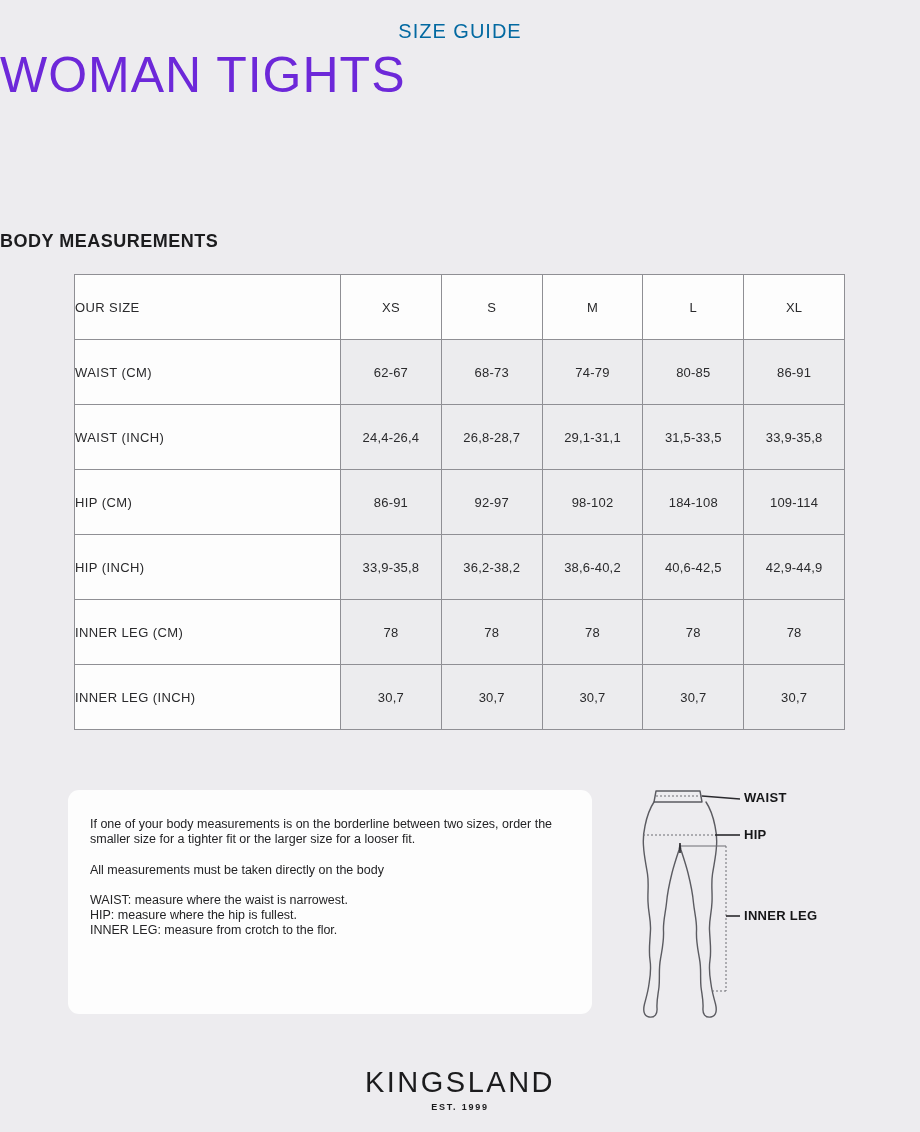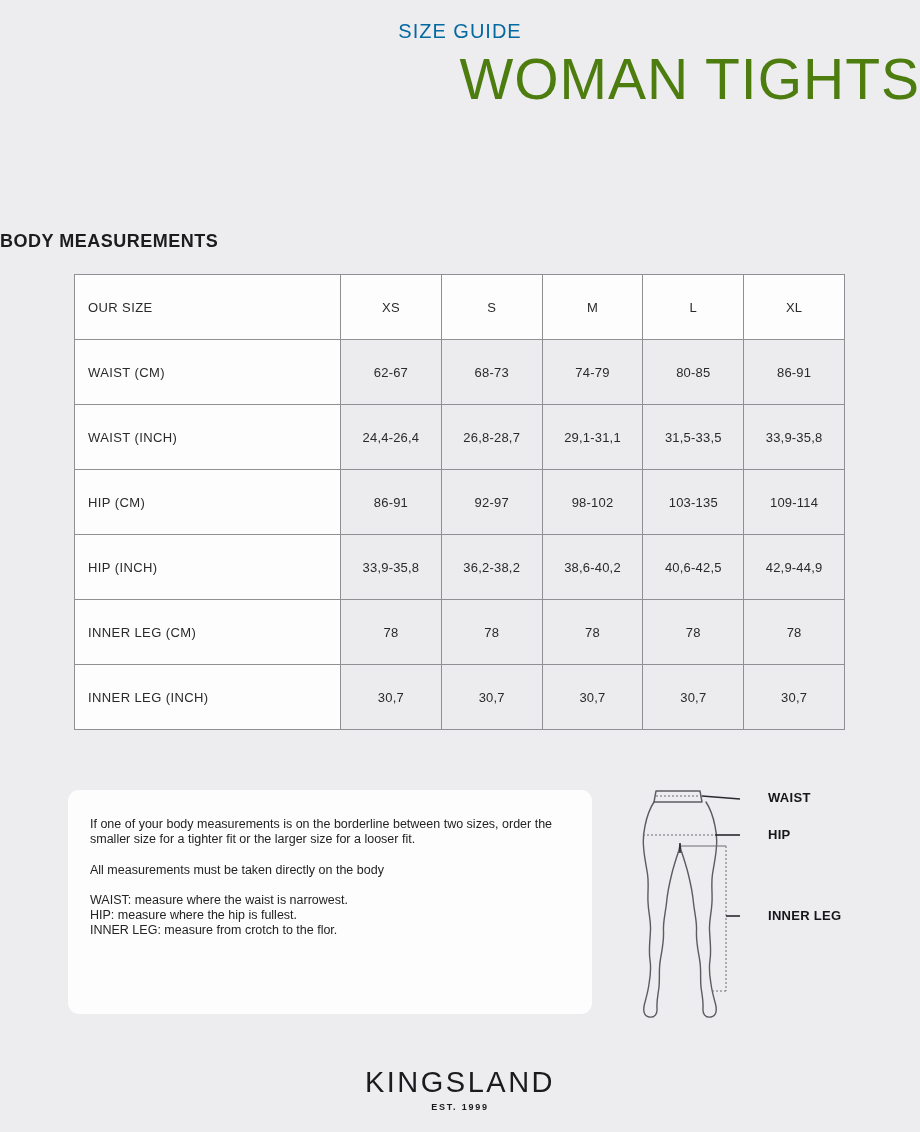"WOMAN TIGHTS" .title { color: #4d7c0f -> #6d28d9; font-size: 57px -> 50px; text-align: right -> left }
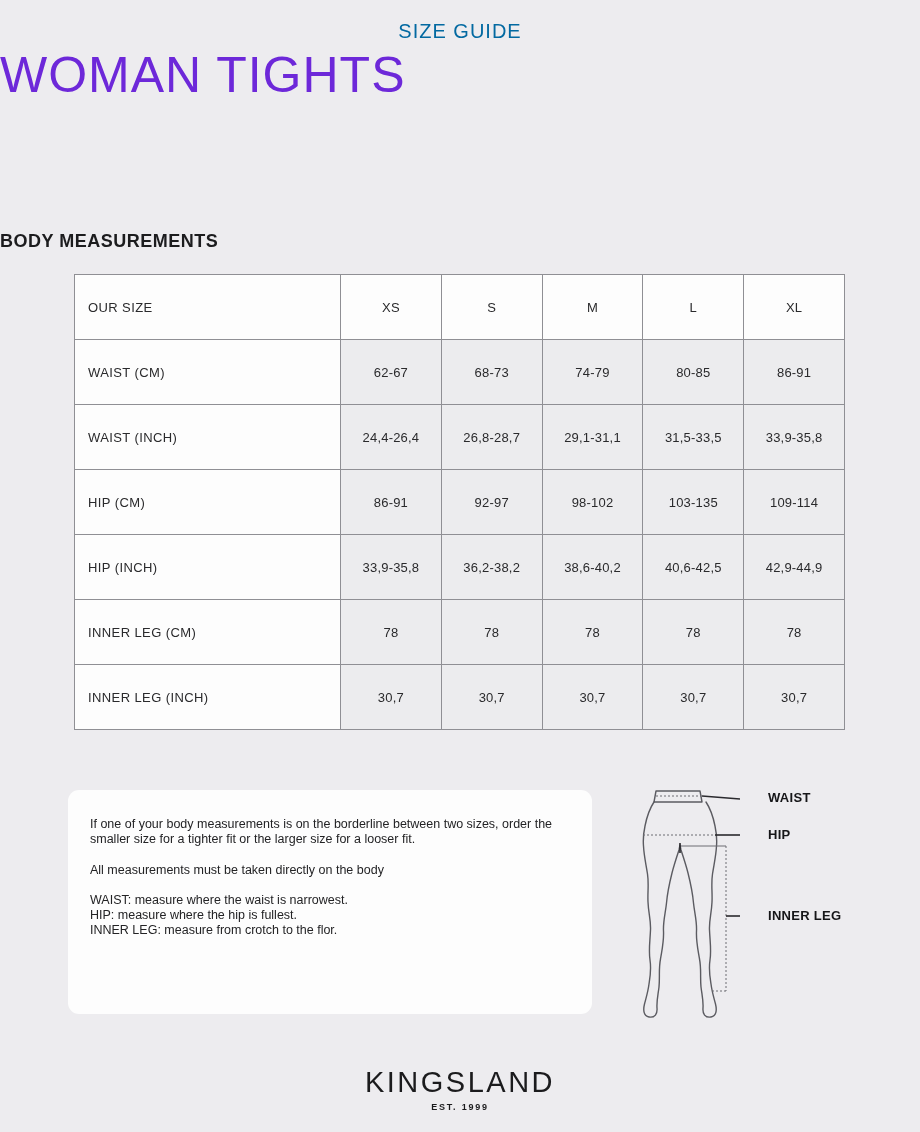"OUR SIZE" .size-table th, .size-table td { padding: 13px -> 0 }
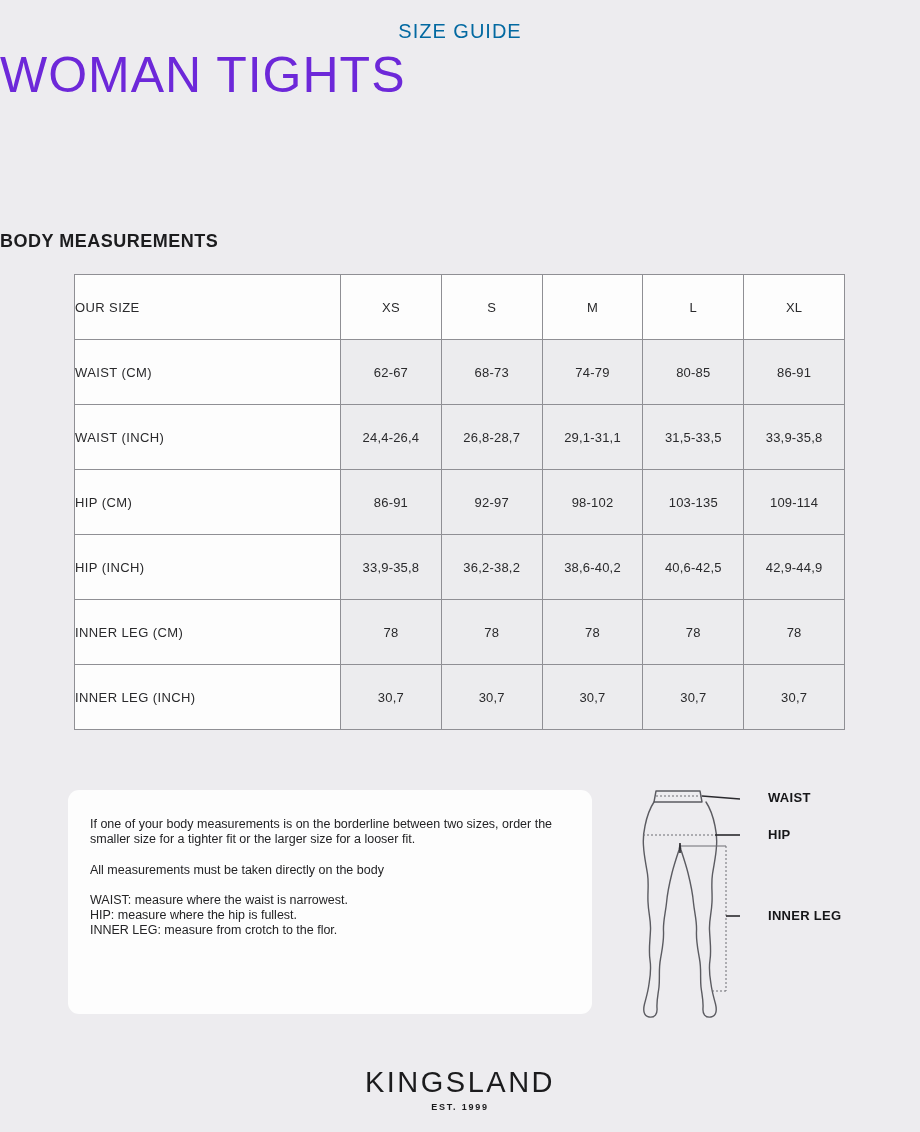"103-135" td.value-cell { text: 103-135 -> 184-108 }
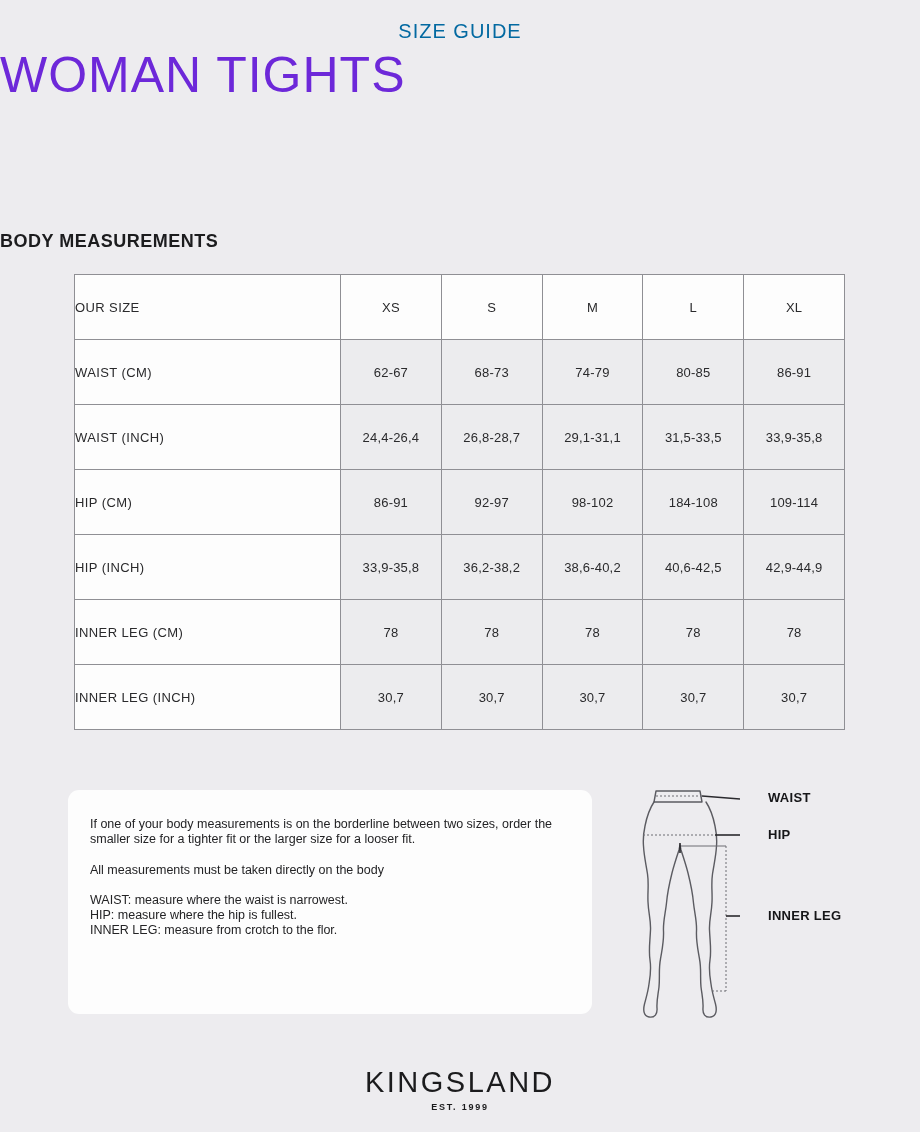"WAIST" .dlabel { margin-left: 24px -> none }
